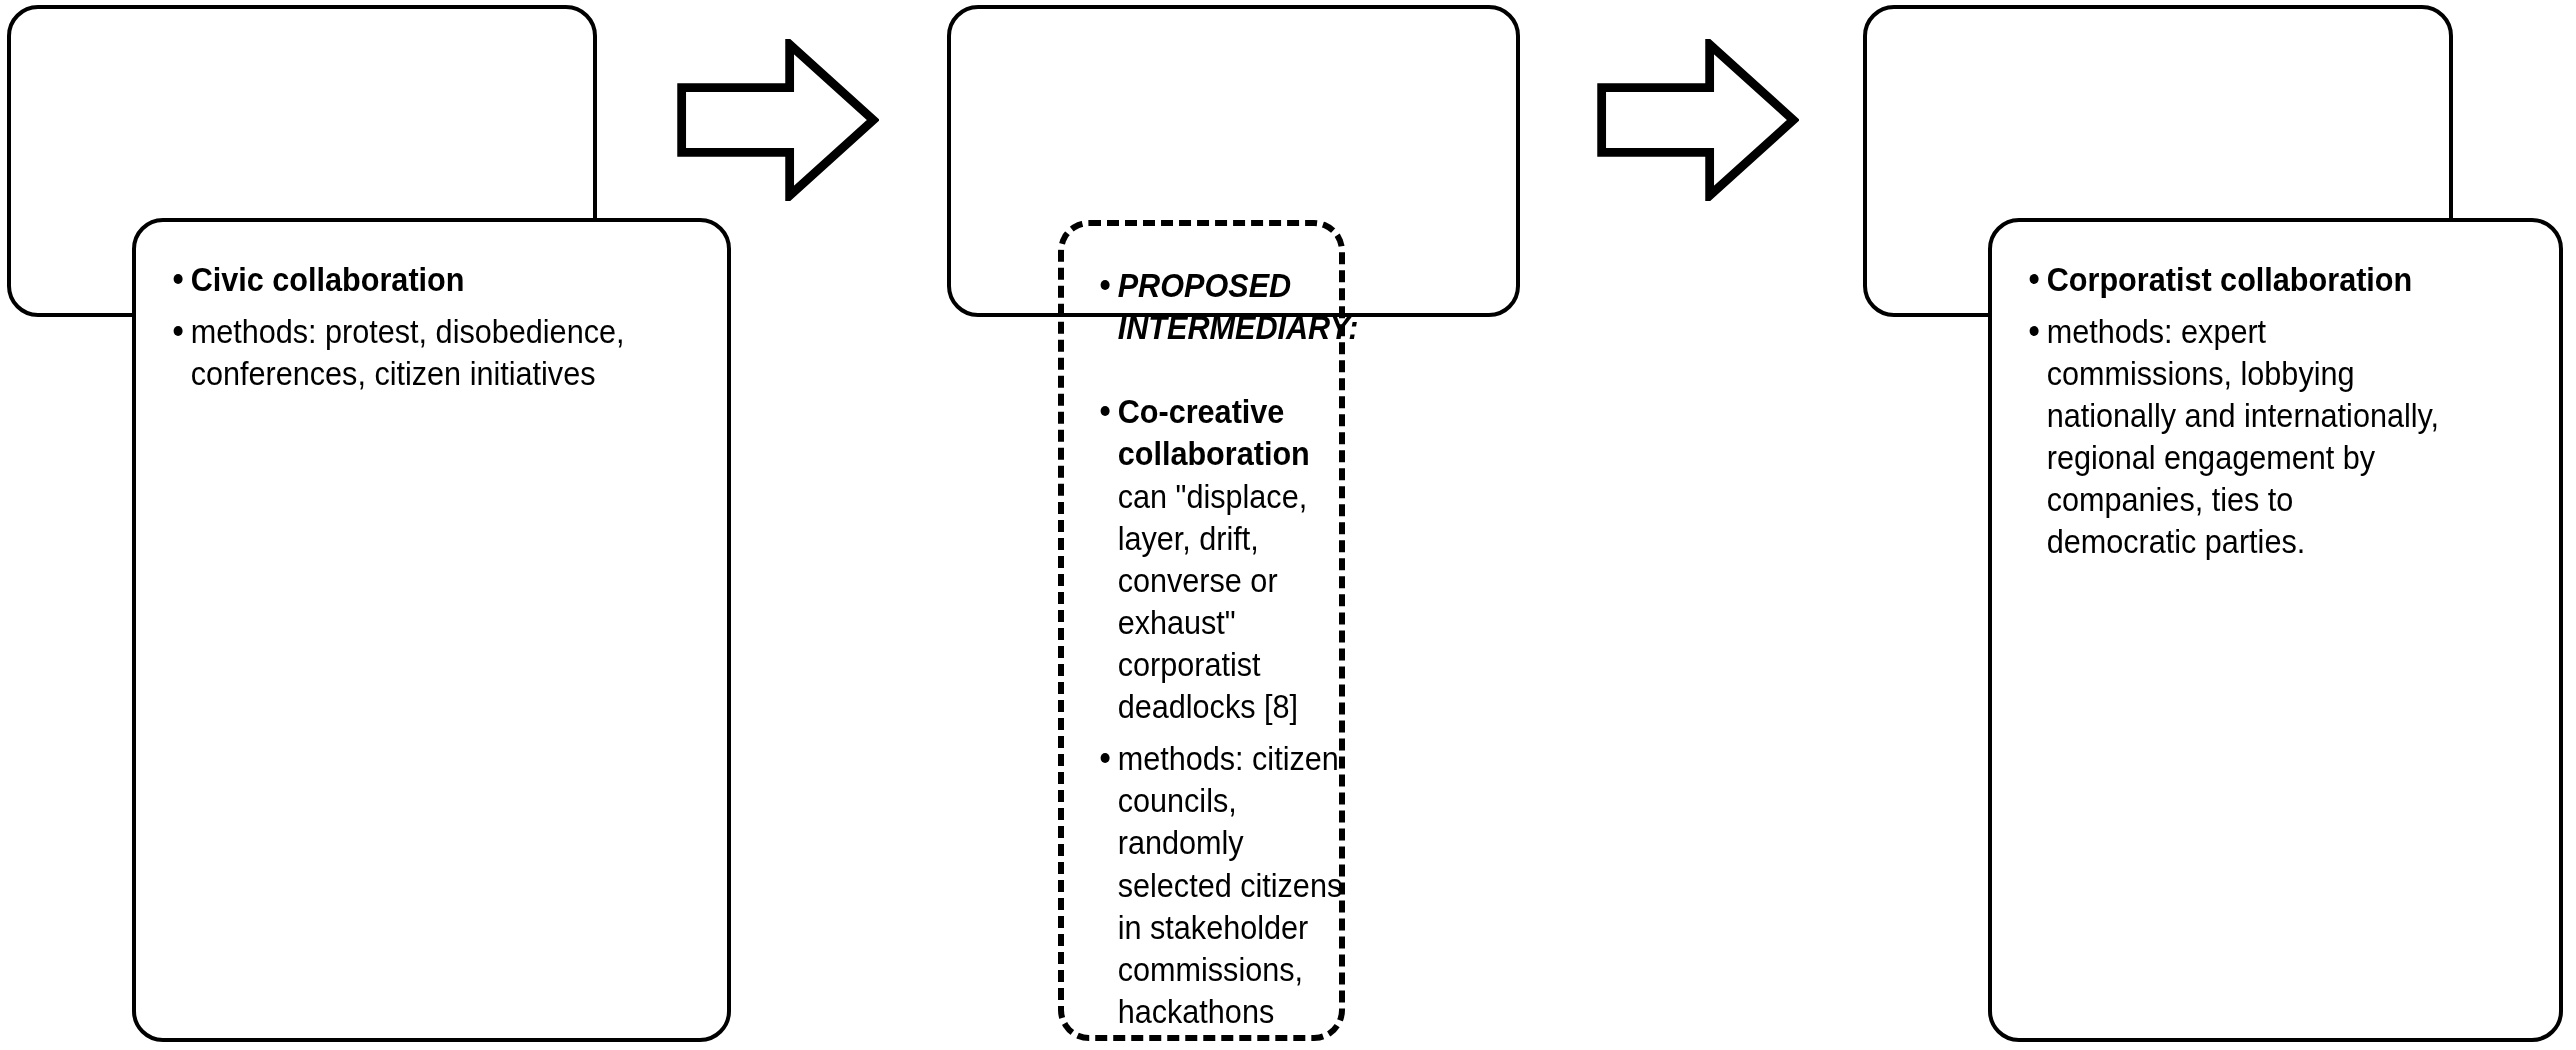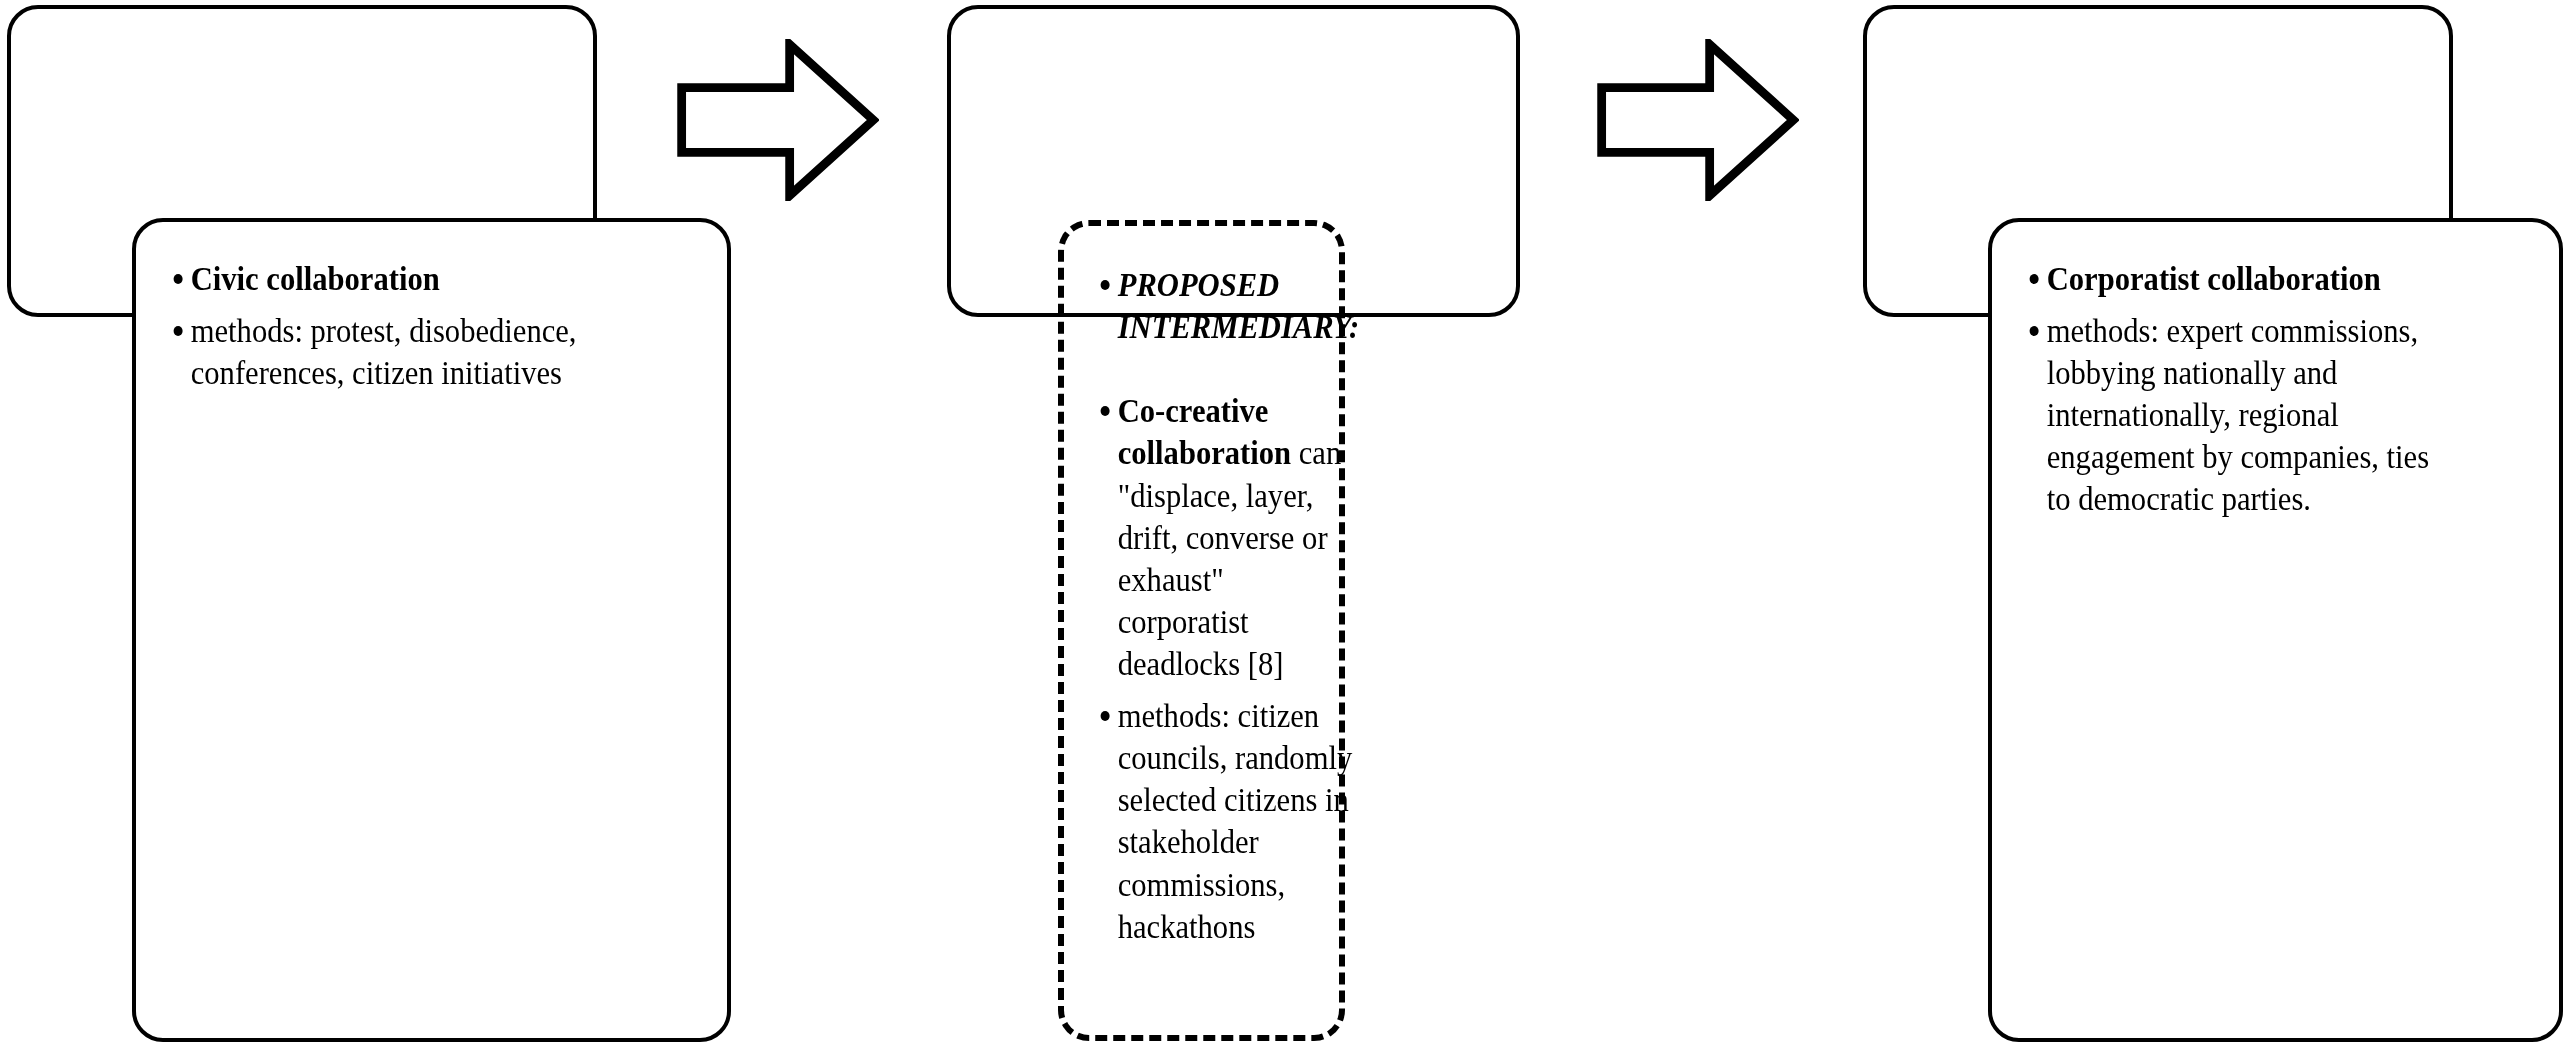"Civic collaboration" .stage { font-family: Liberation Serif, serif -> none }
